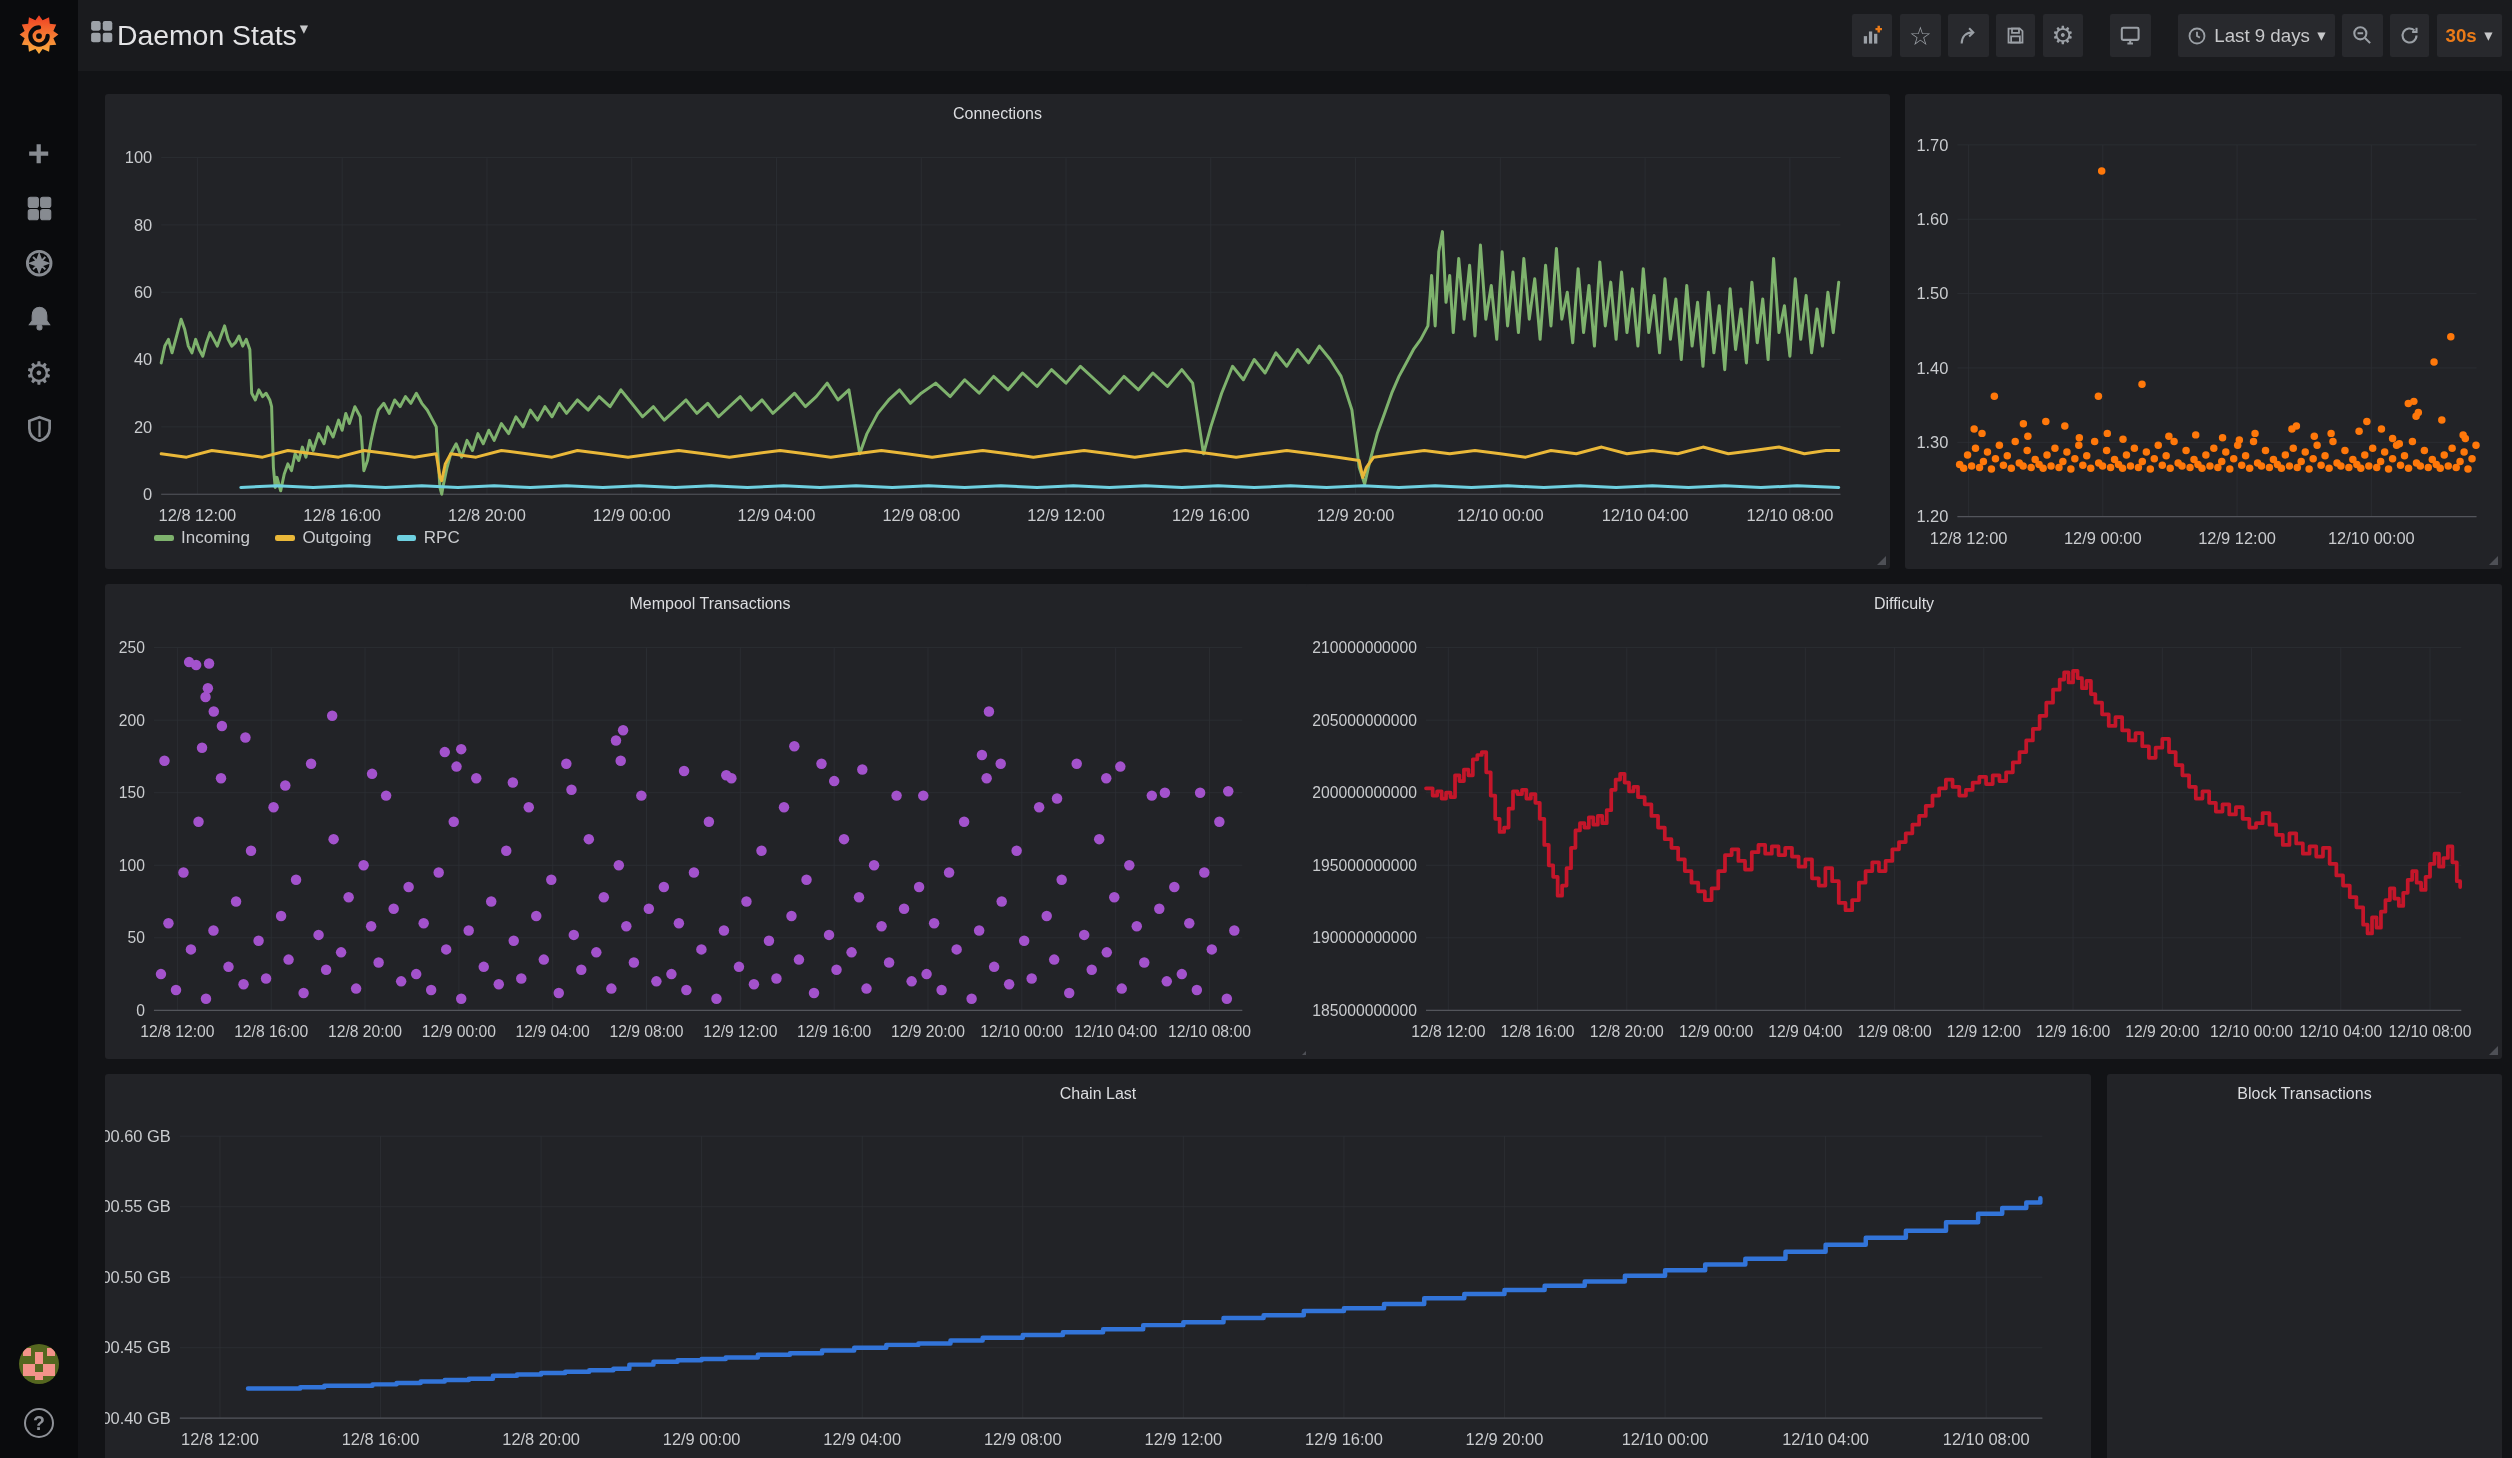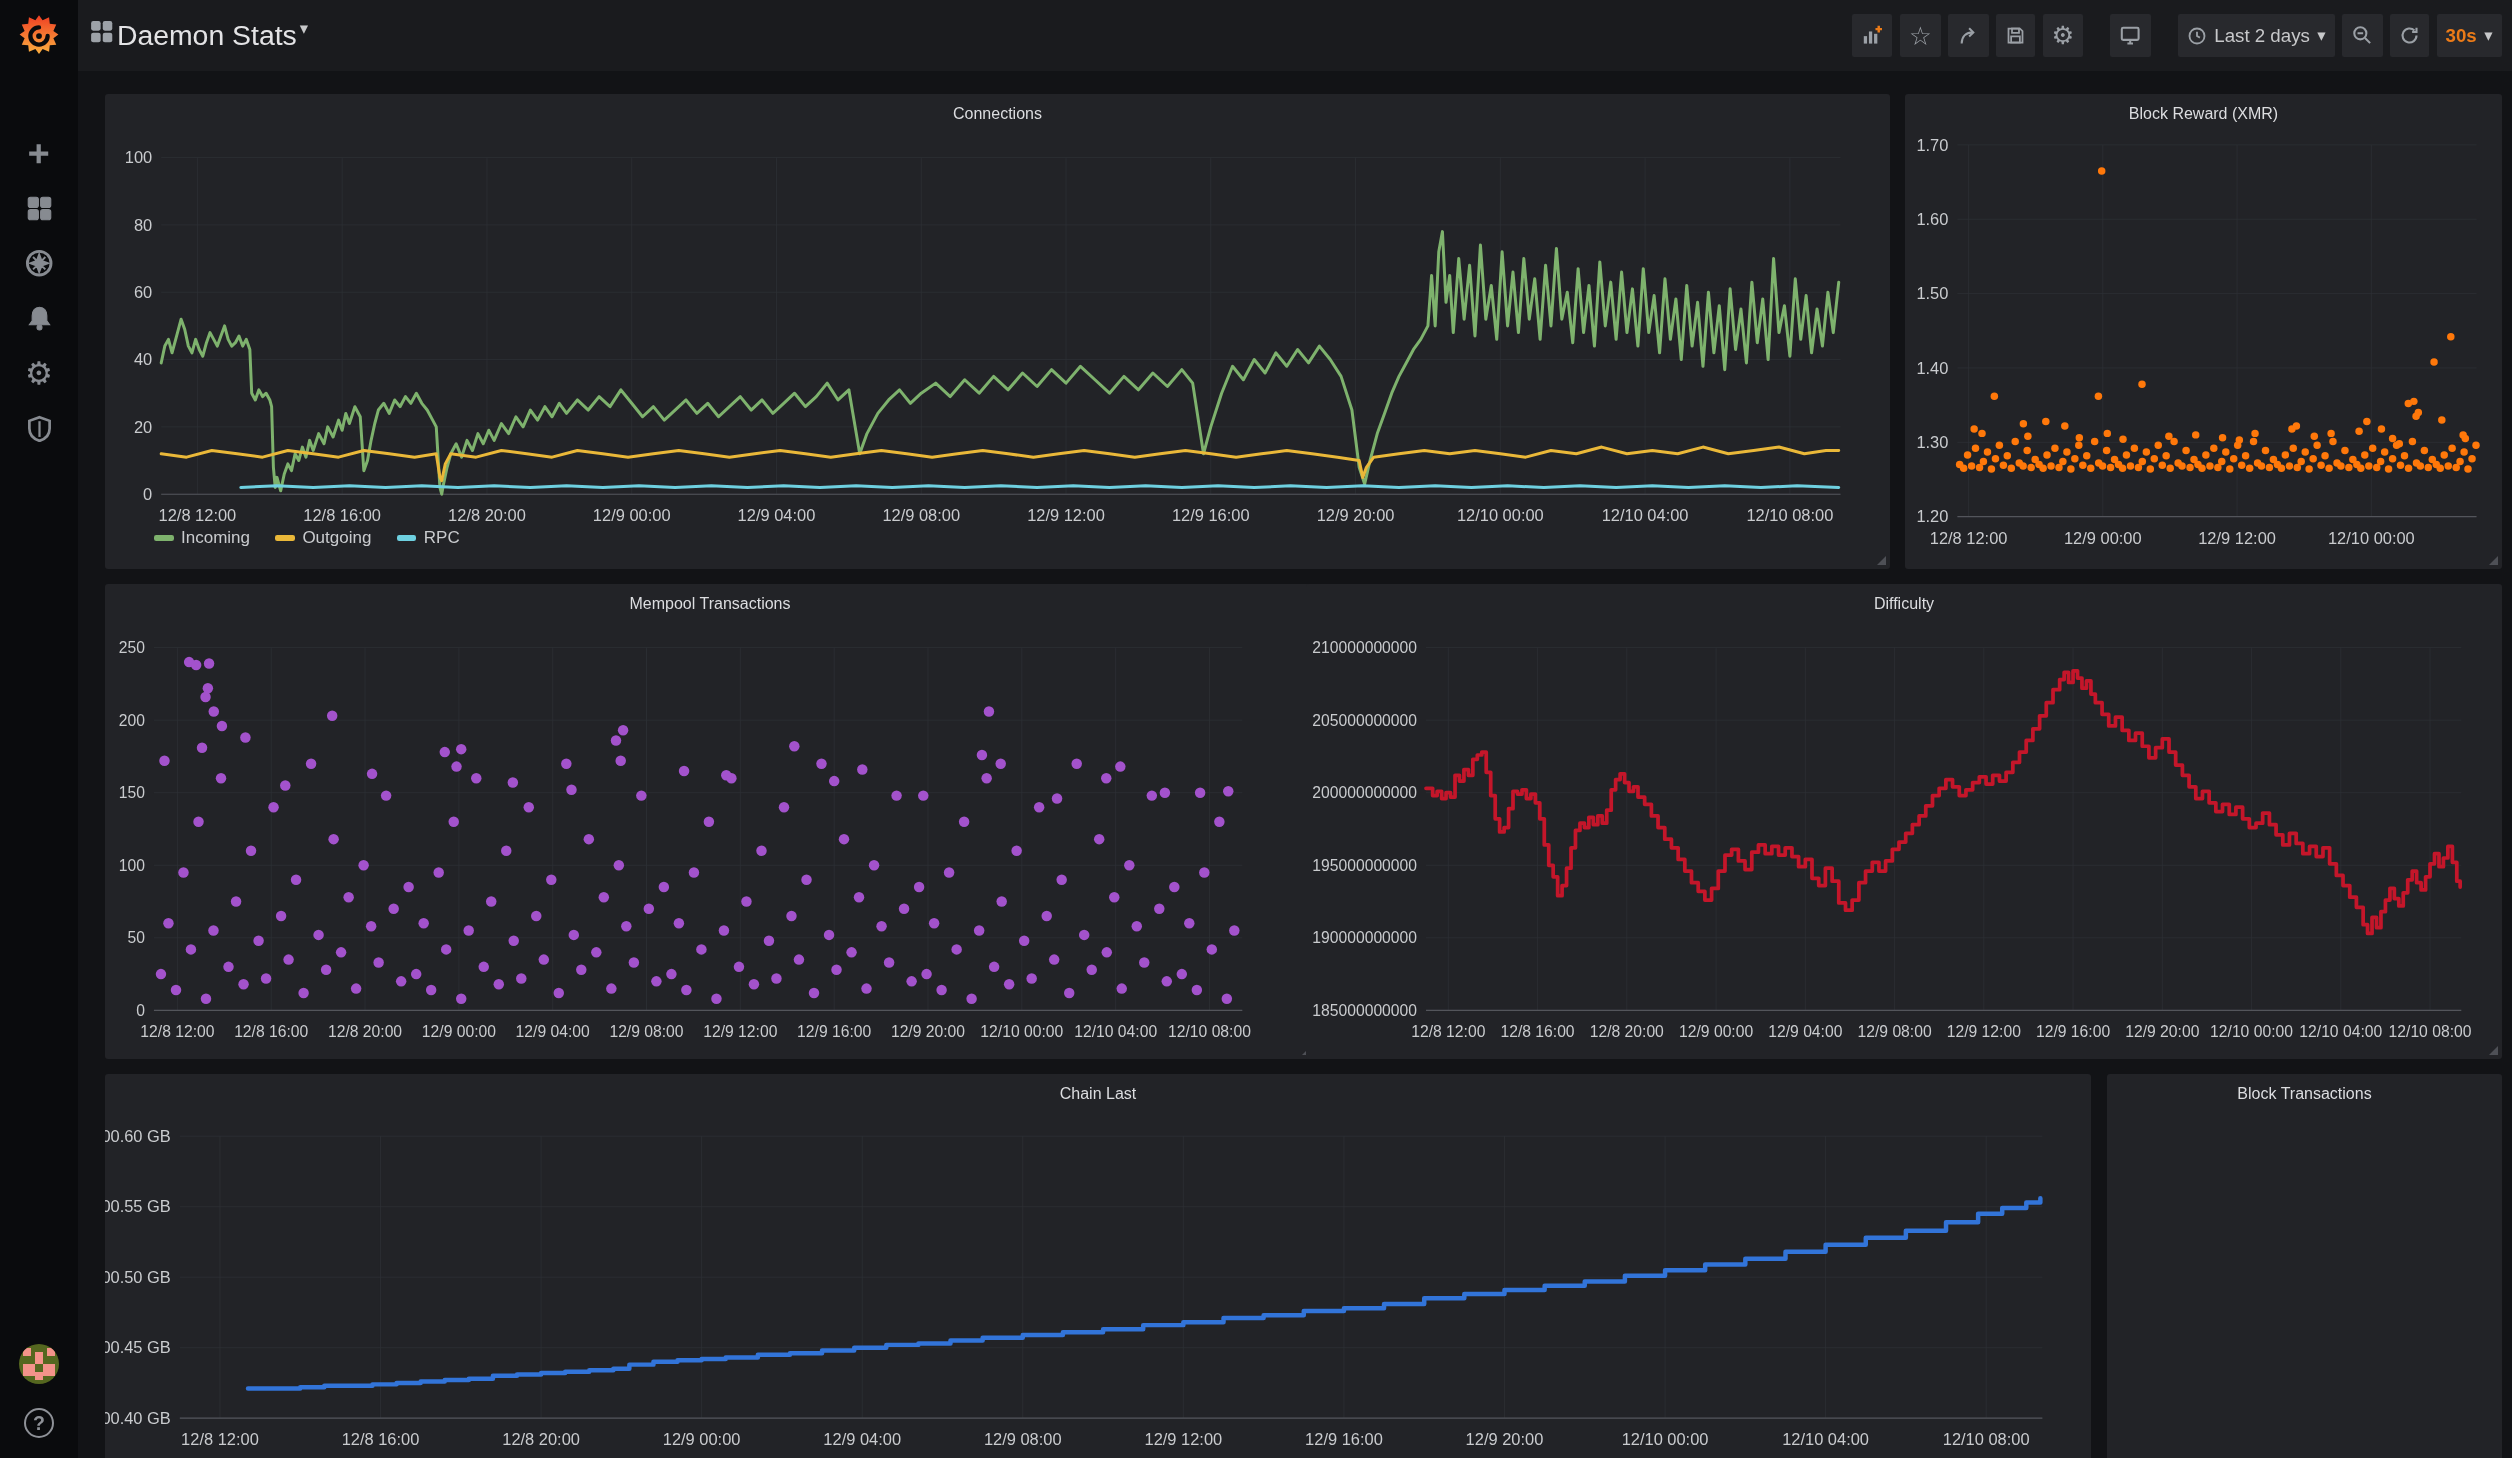"Last 2 days" span.time-label { text: 2 -> 9 }
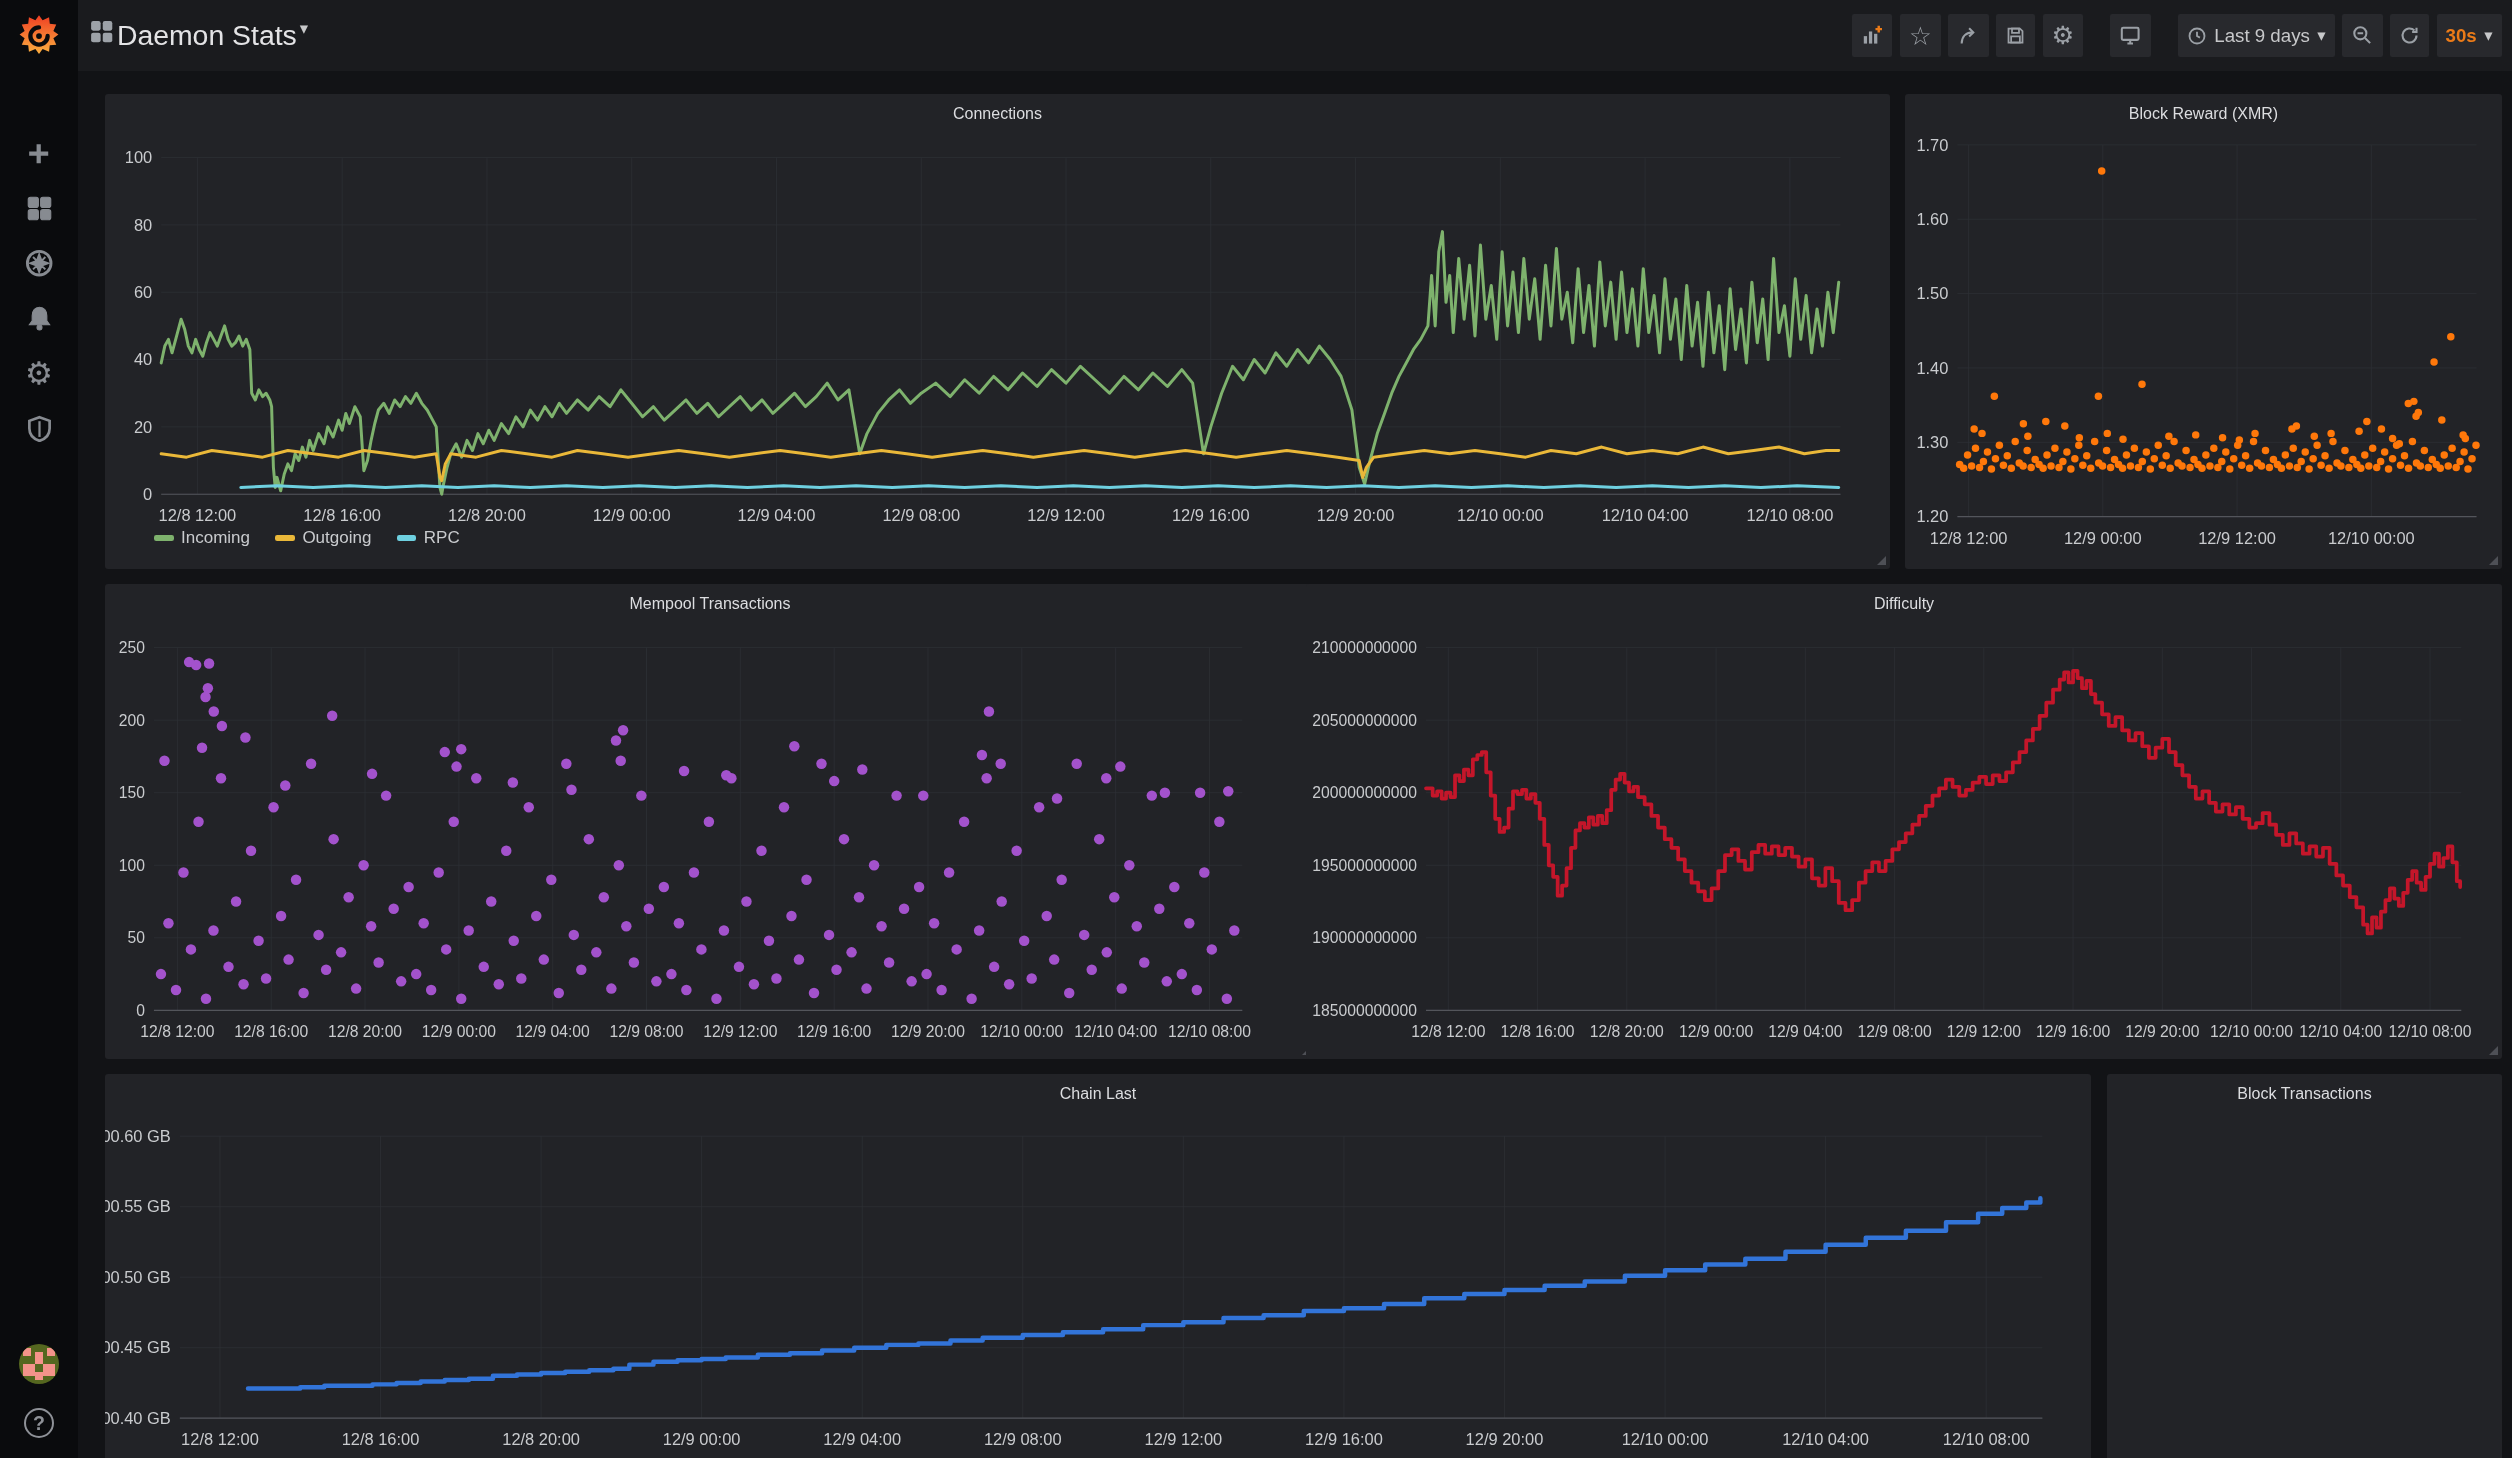"Block Reward (XMR)" div.panel-title { html: <div>Block Reward (XMR)</div> -> none }
